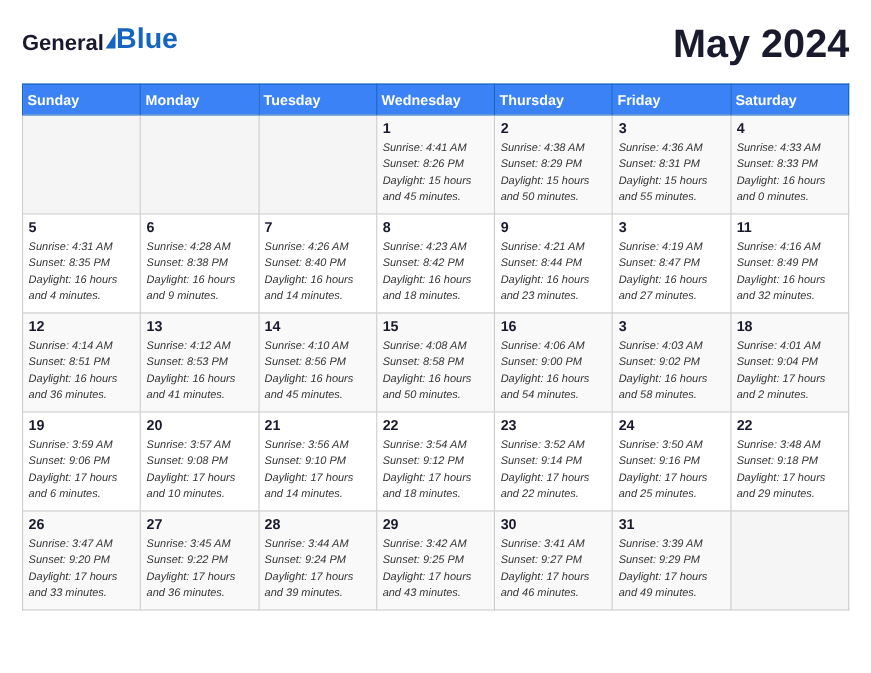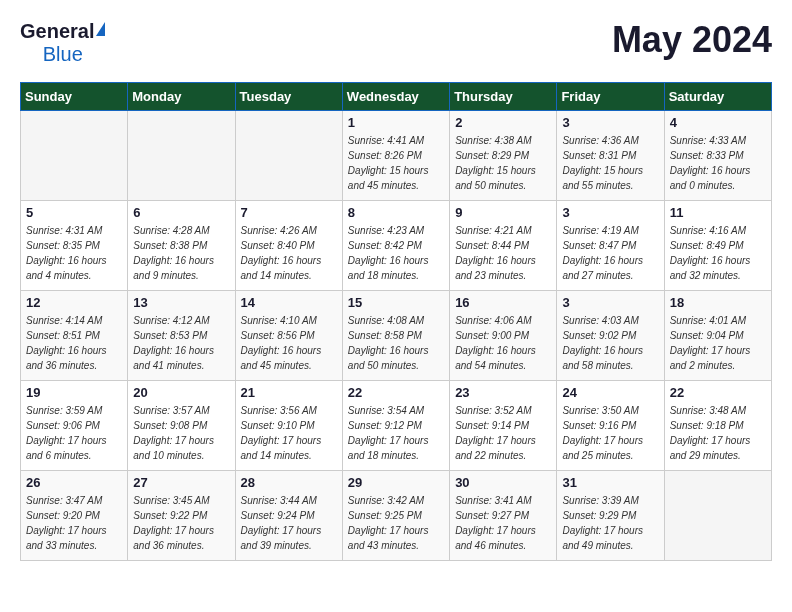"General" .logo { align-items: center -> flex-end; flex-direction: column -> row }
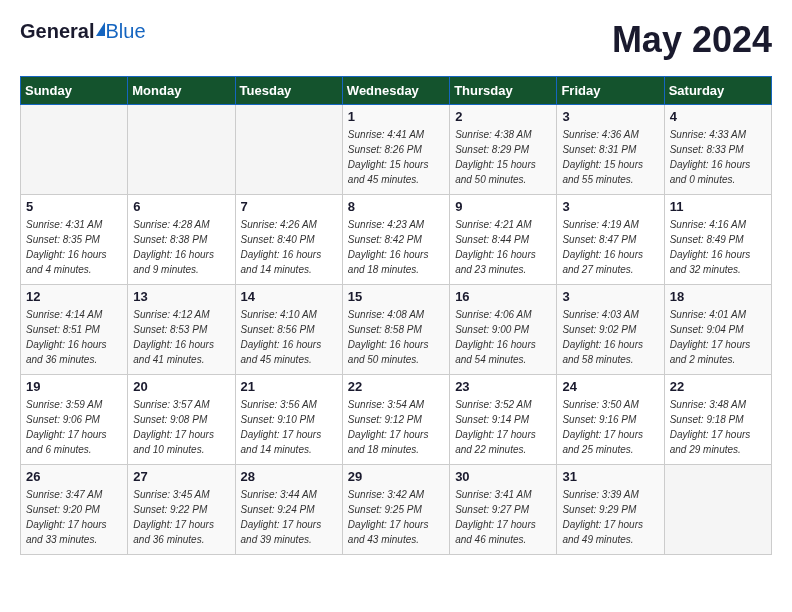"Blue" span { font-size: 20px -> 26px; font-weight: normal -> bold }
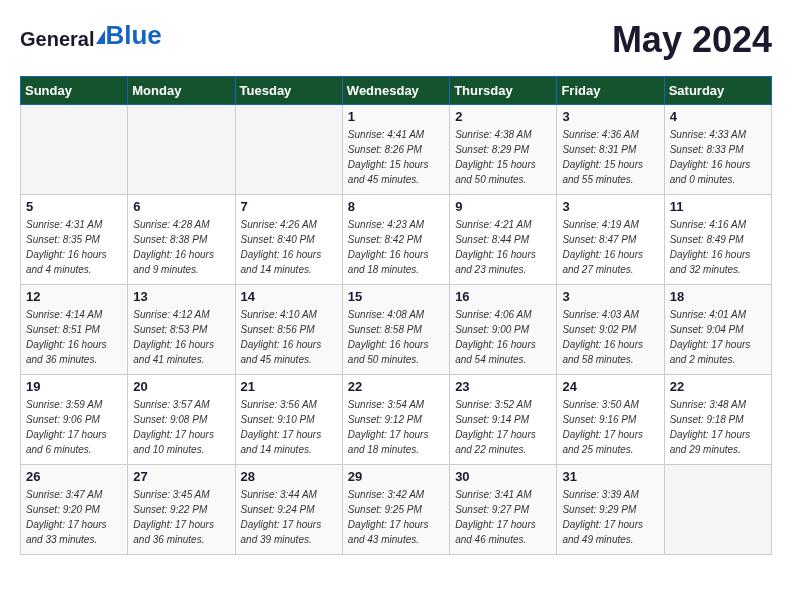"Sunday" thead th { background: #14532d -> #3b82f6 }
